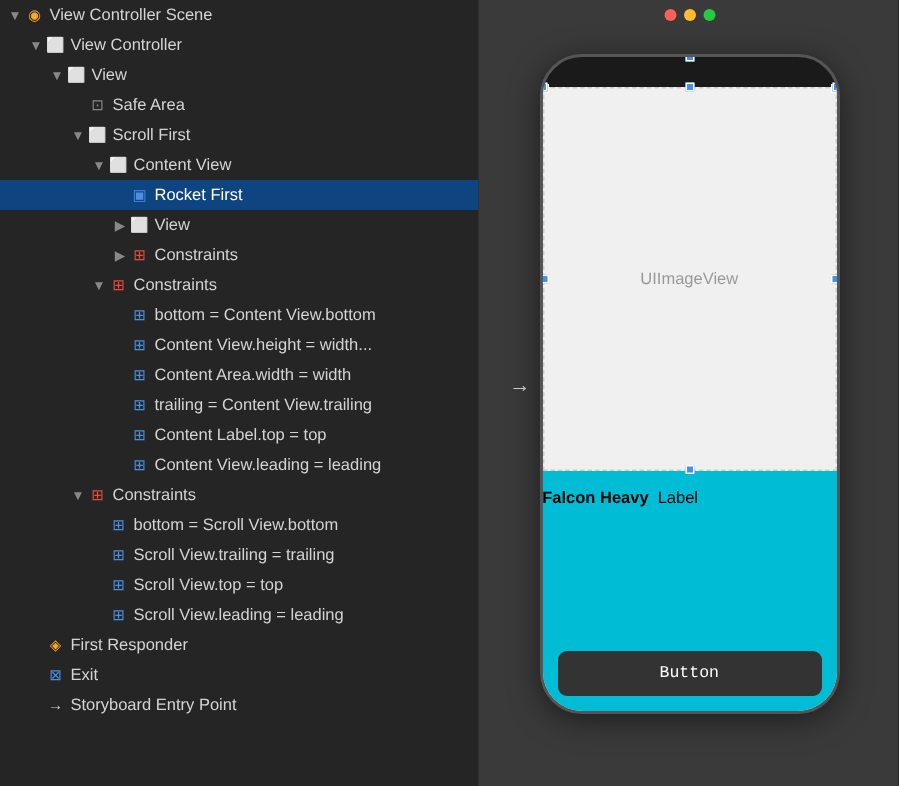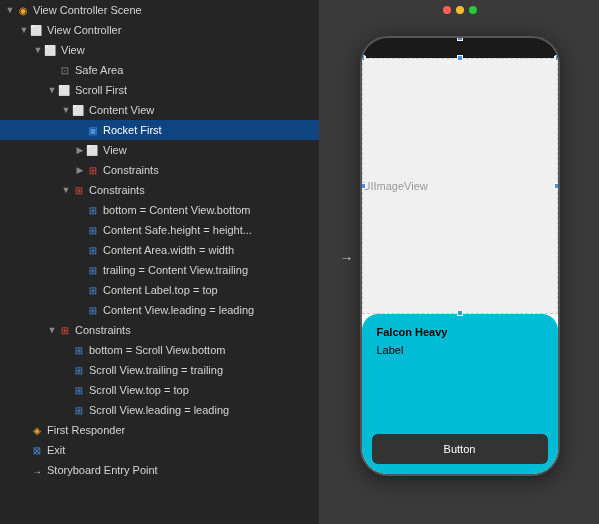"UIImageView" .screen-top { justify-content: flex-start -> center }
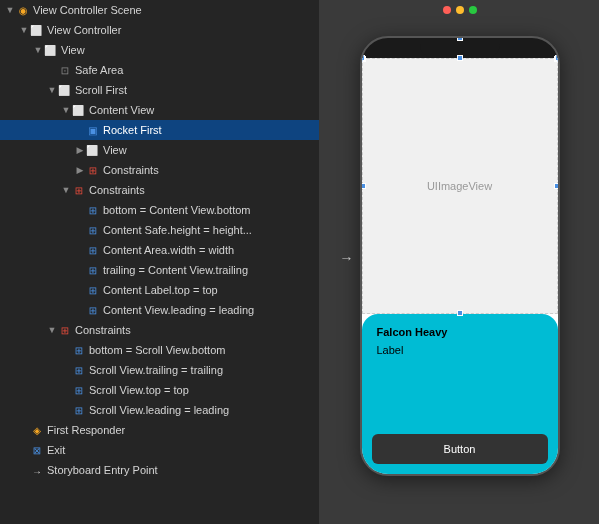"Content Safe.height = height..." span.label { text: Safe.height = height -> View.height = width }
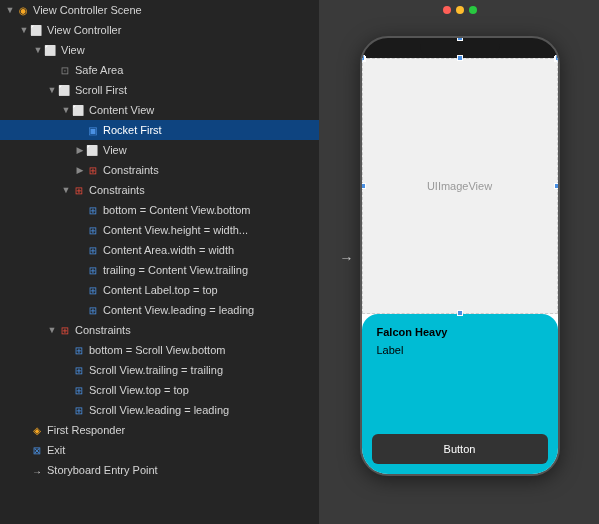"Falcon Heavy" .screen-bottom { border-radius: 16px -> none; flex-direction: column -> none; padding: 12px 15px -> 12px 0 }
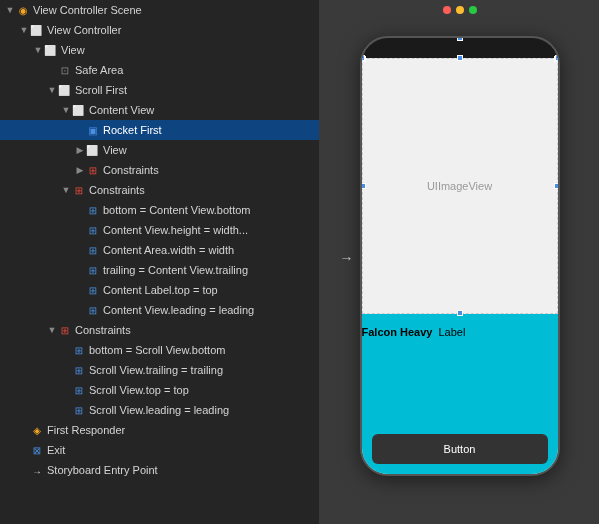"Button" .button-bar-label { font-family: none -> Liberation Mono, monospace }
